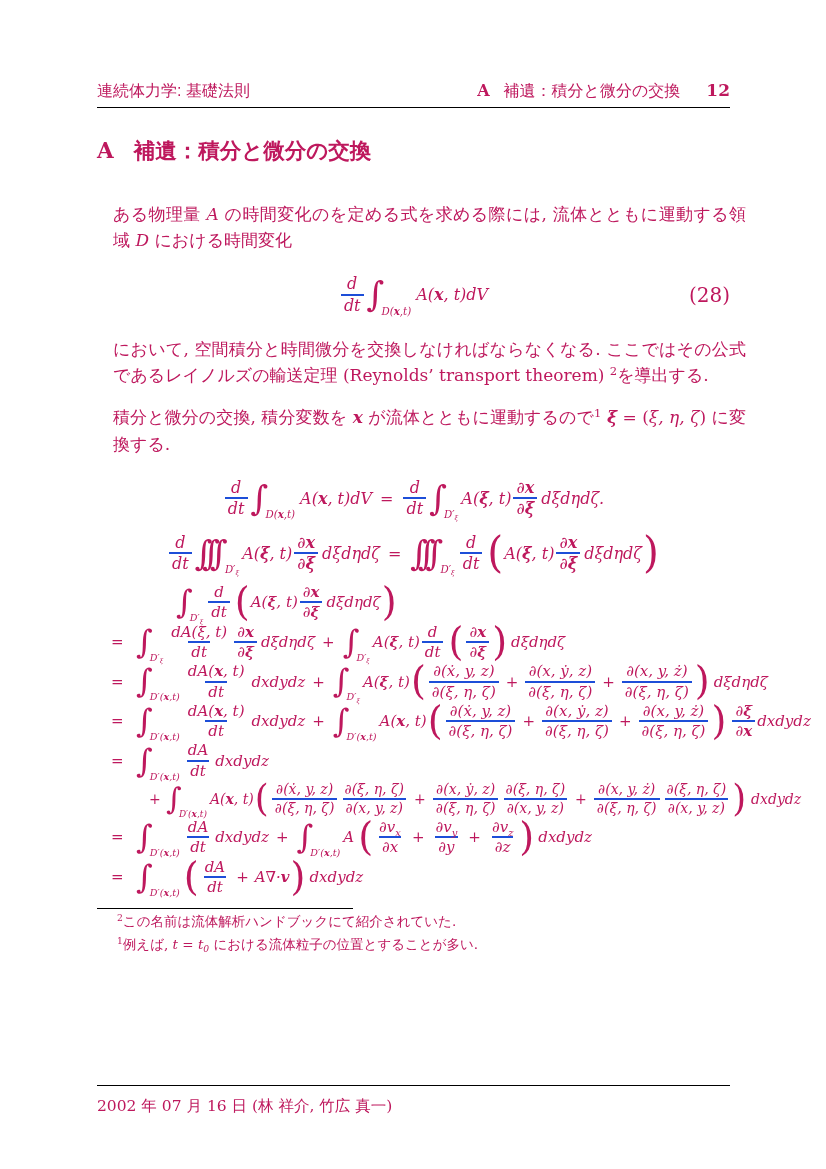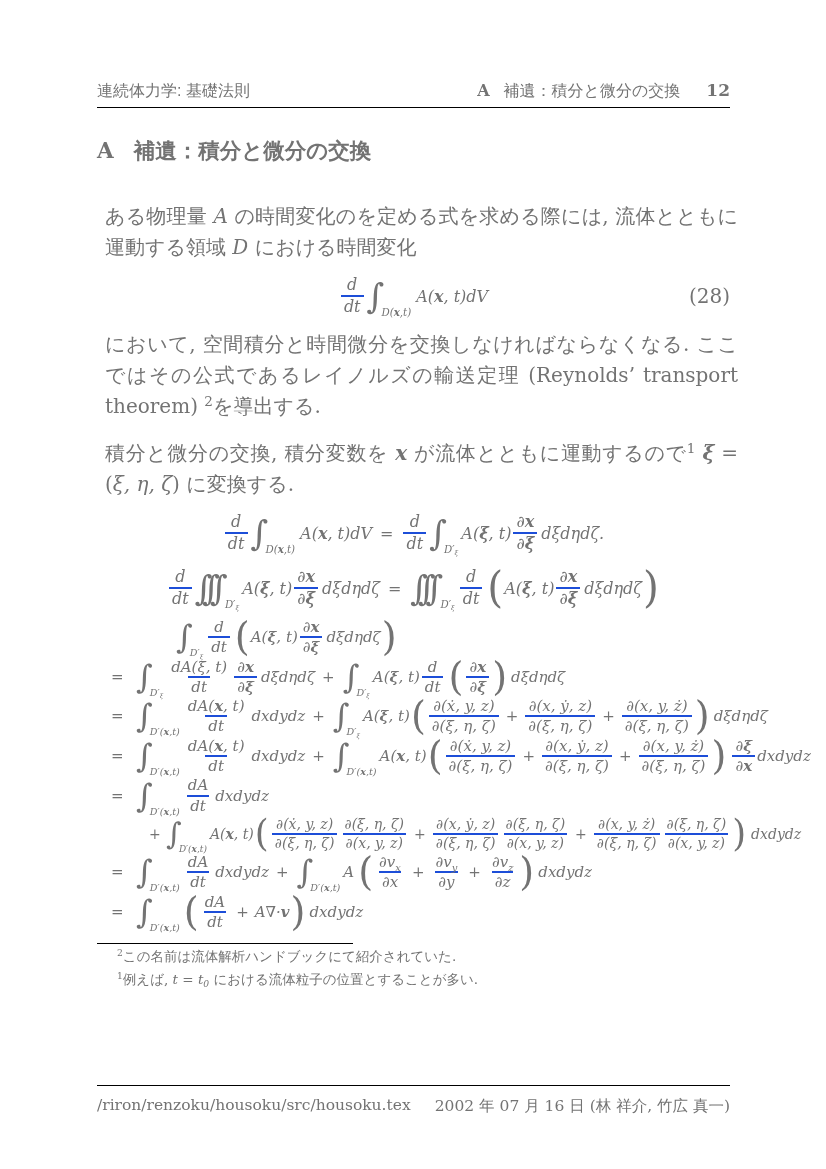"連続体力学: 基礎法則" .page { color: #737373 -> #be185d }
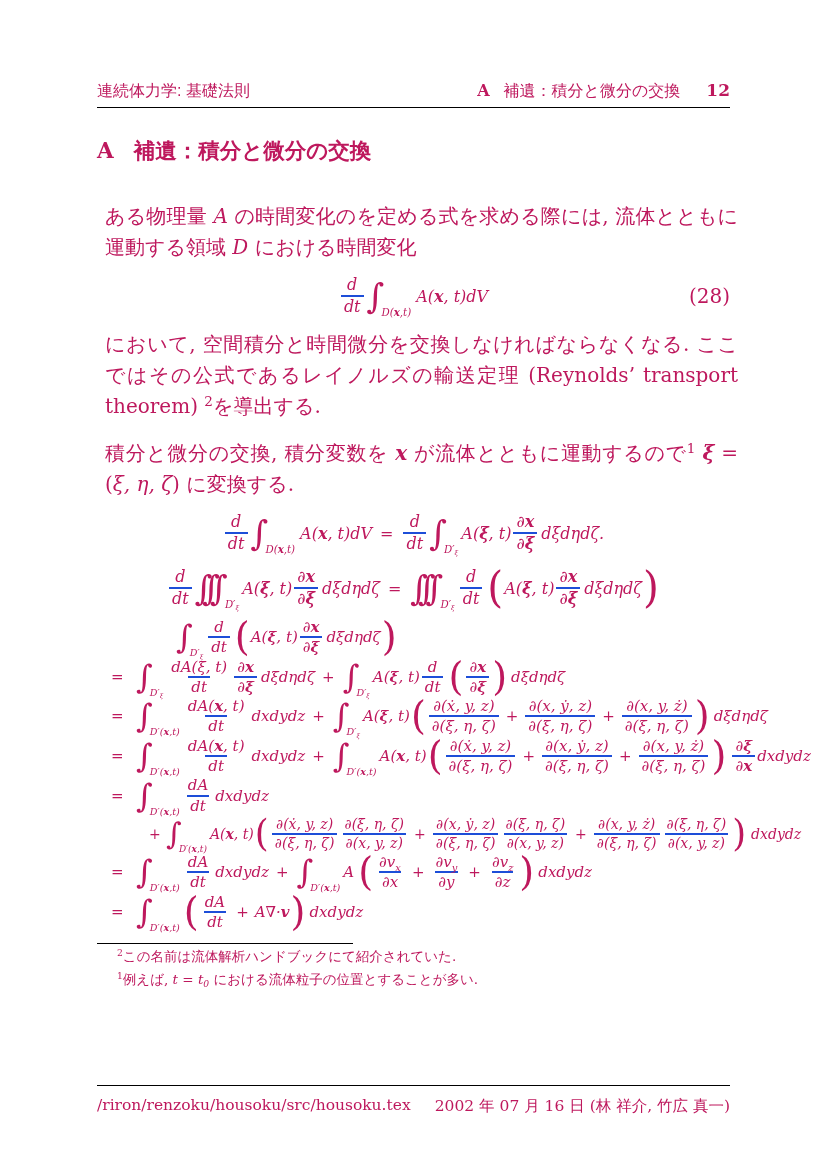"ある物理量 A の時間変化のを定める式を求める際には, 流体とともに運動する領域" .para { font-size: 20px -> 17px; margin: 8px -> 16px }
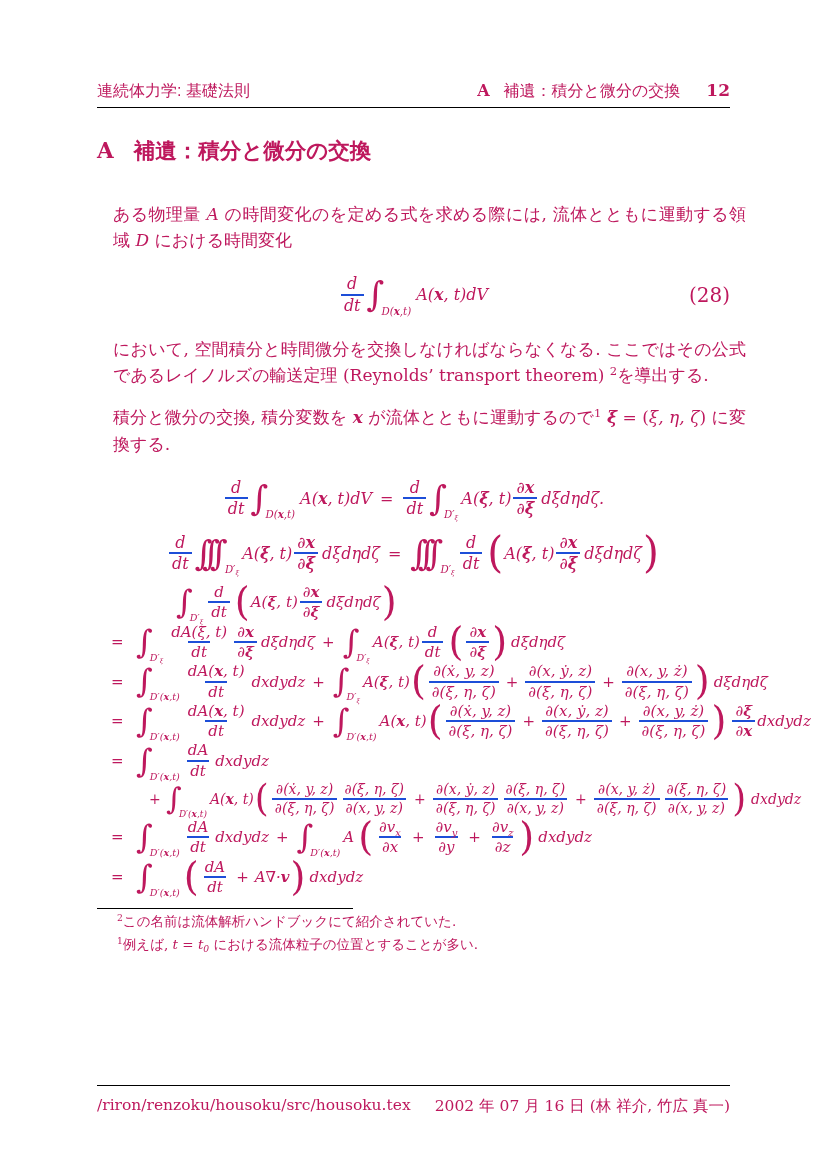"/riron/renzoku/housoku/src/housoku.tex" span { html: <span>/riron/renzoku/housoku/src/housoku.tex</span> -> none }
